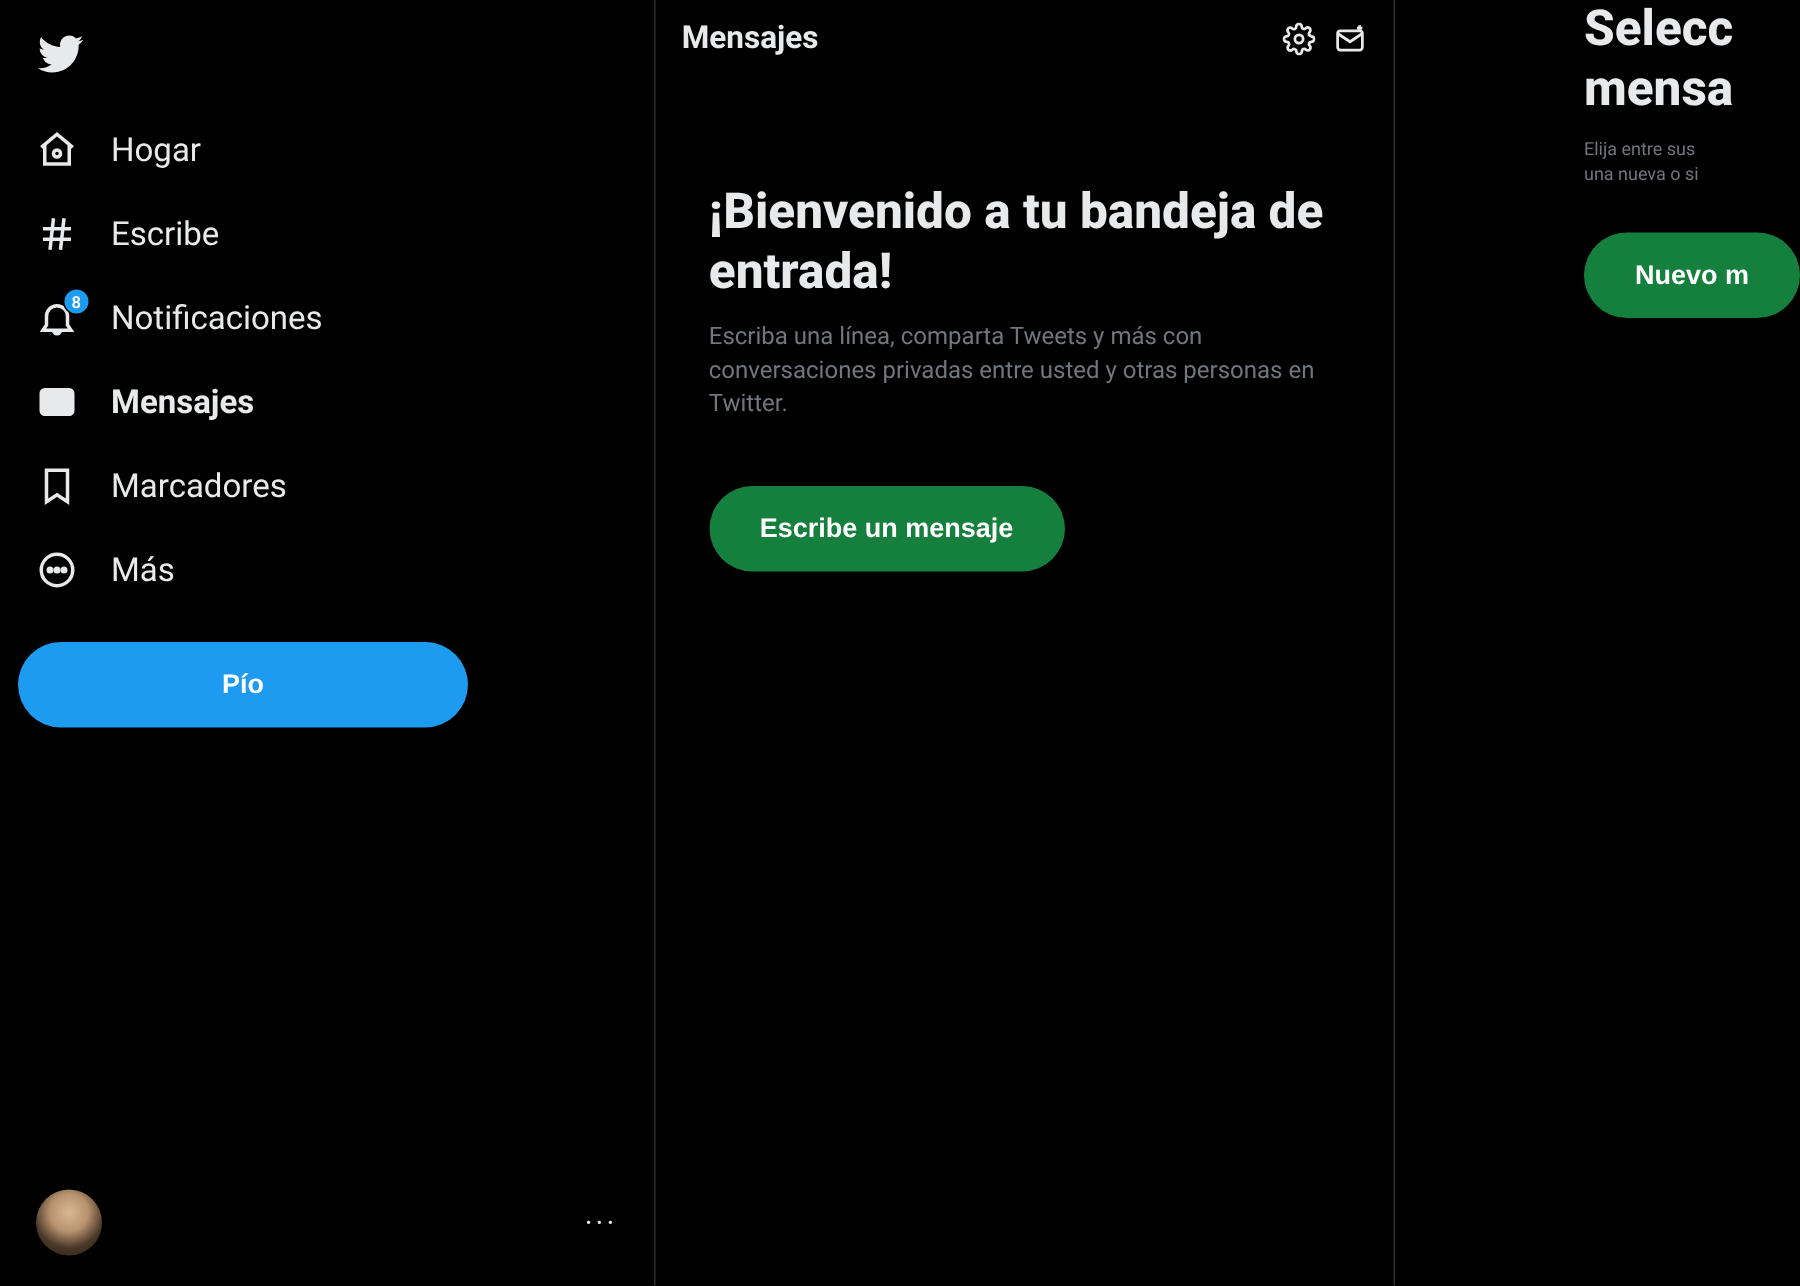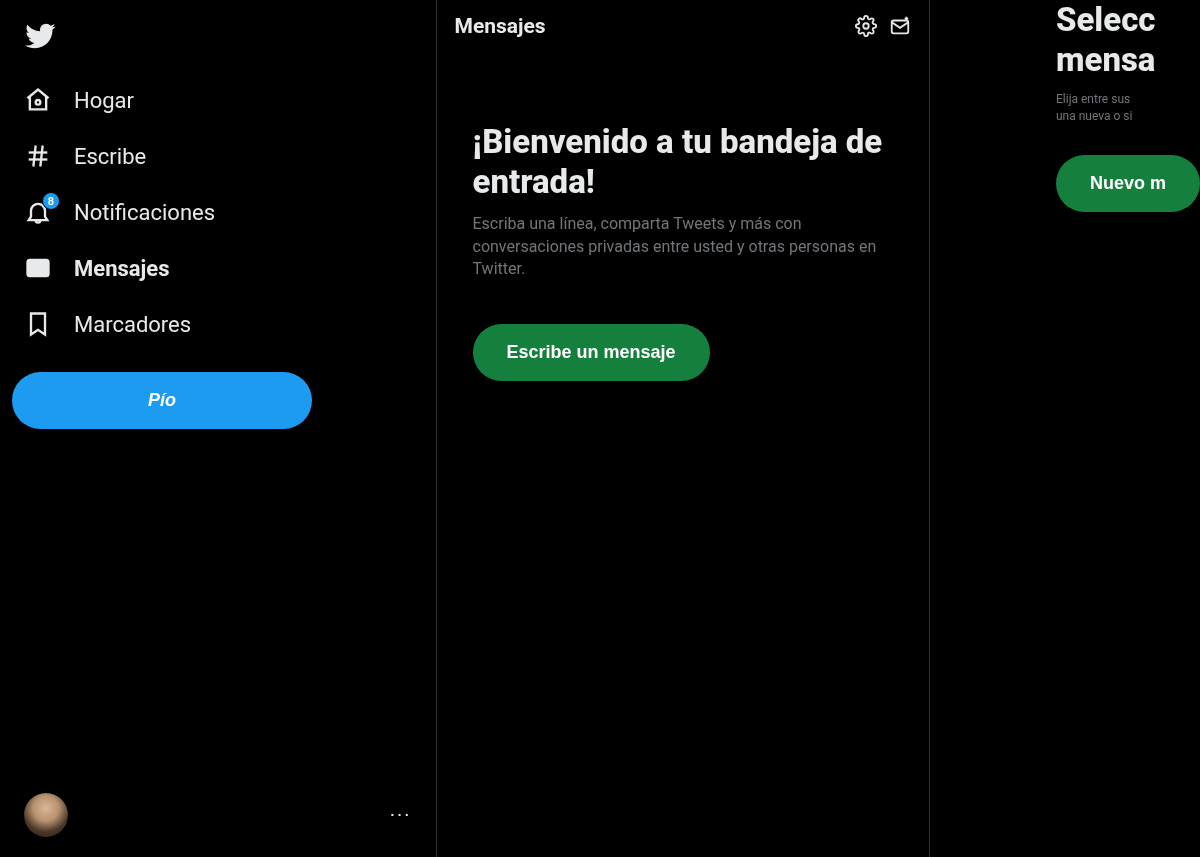"Más" div.nav-item { html: none -> <div> <span> <svg> <circle></circle> <circle></circle> <circle></circle> <circle></circle> </svg> </span> <span>Más</span> </div> }
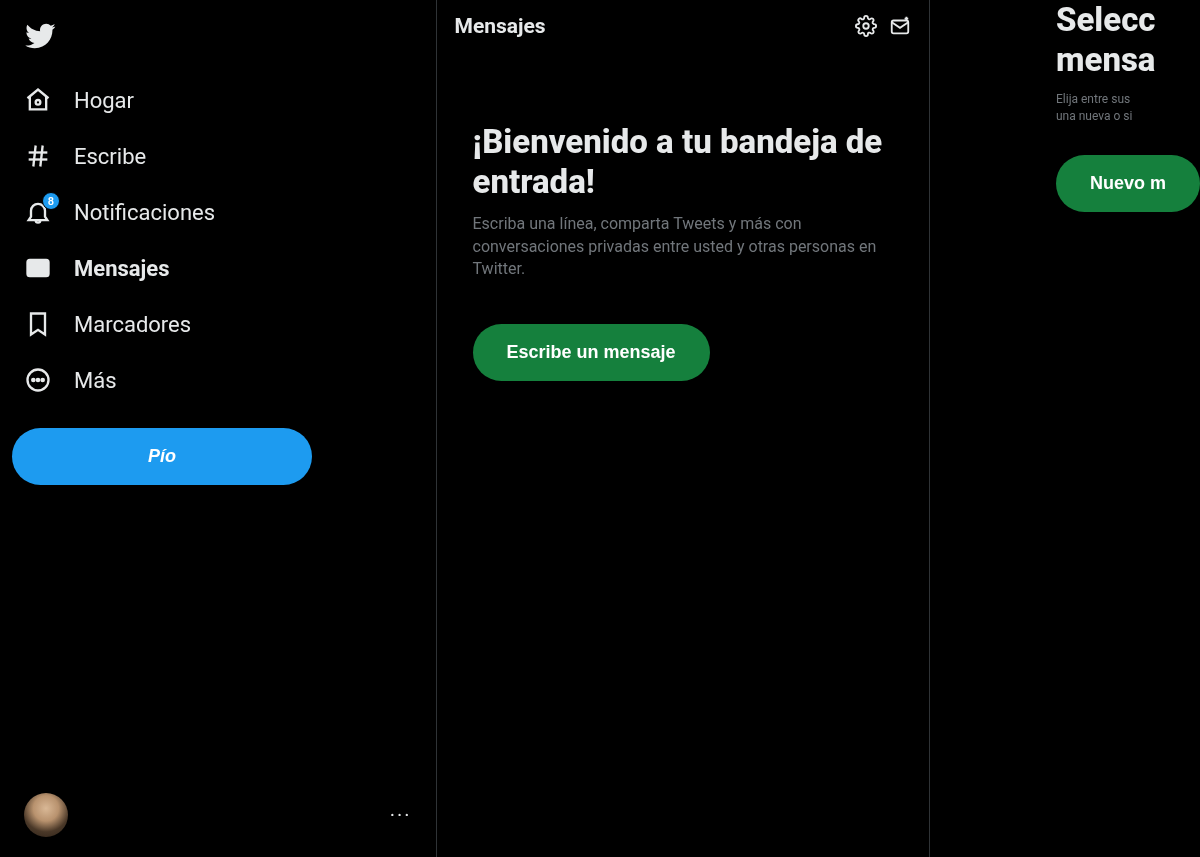"Pío" .tweet-btn { font-style: italic -> none }
